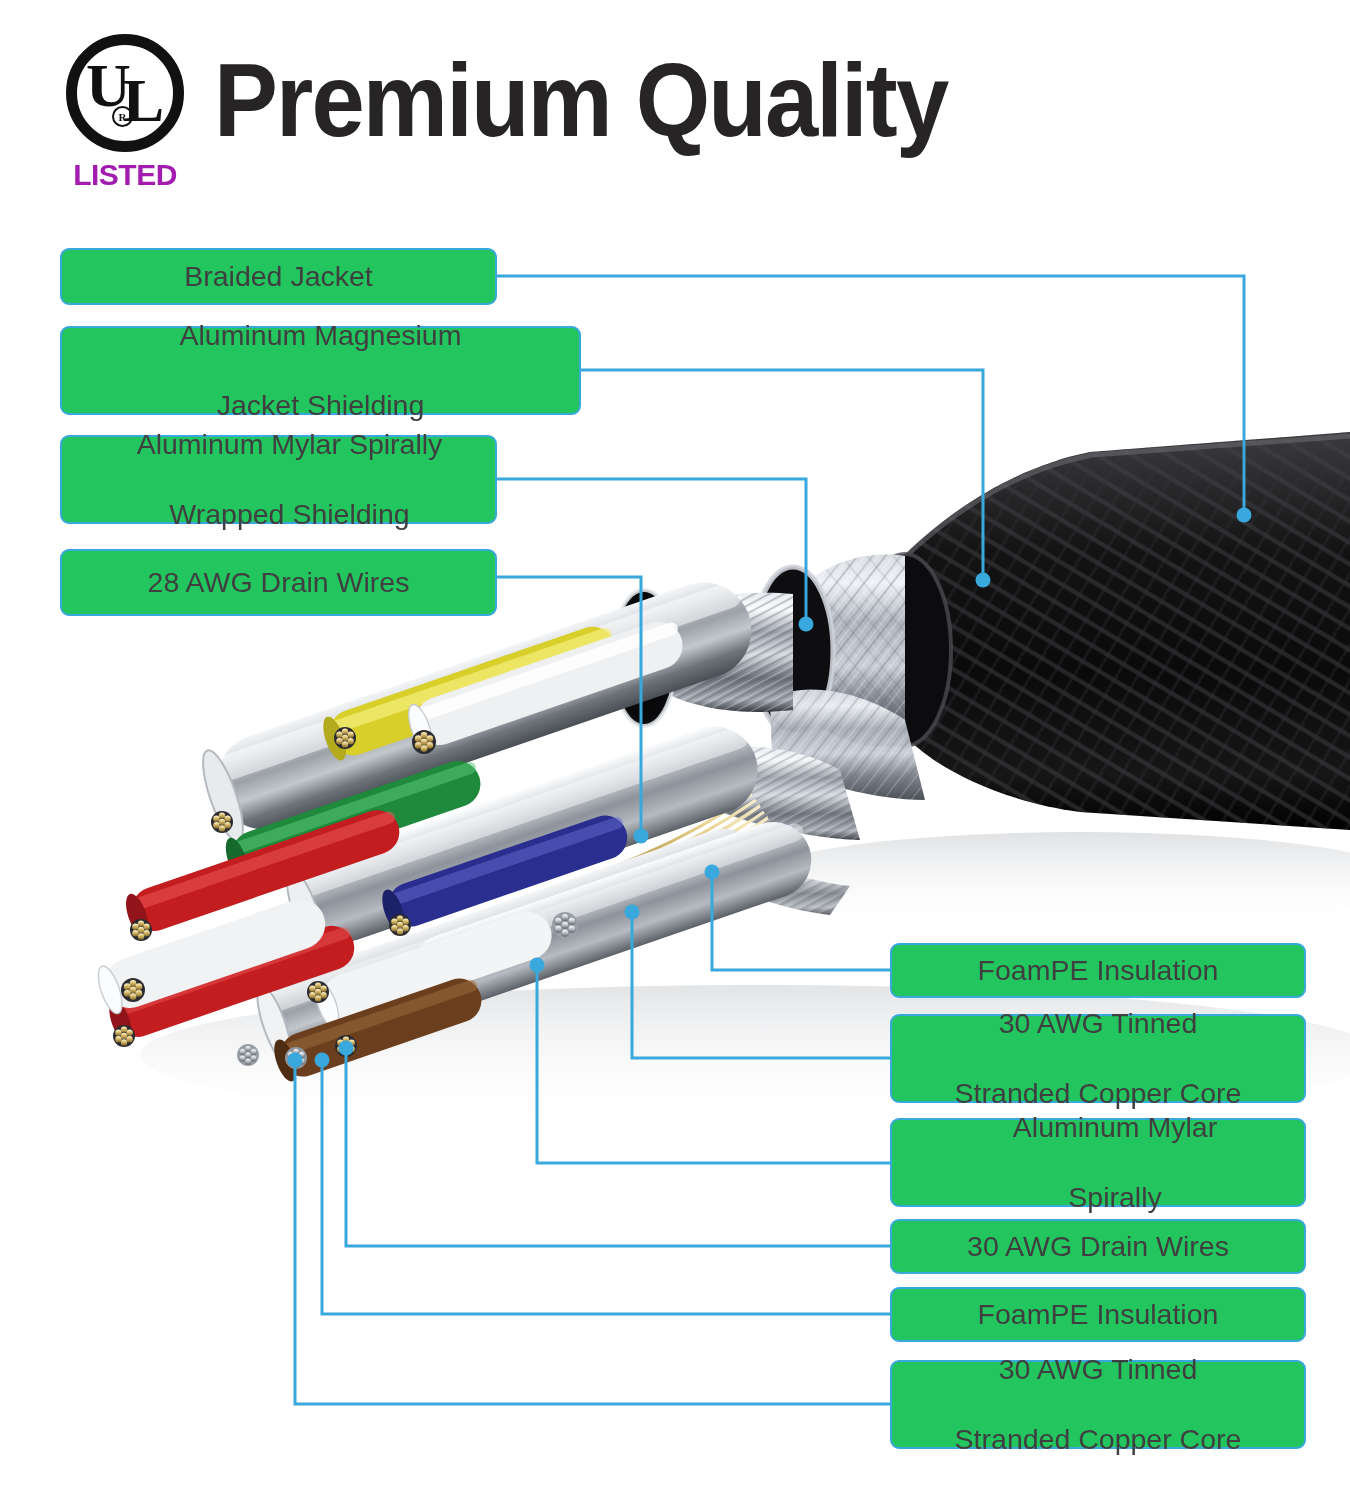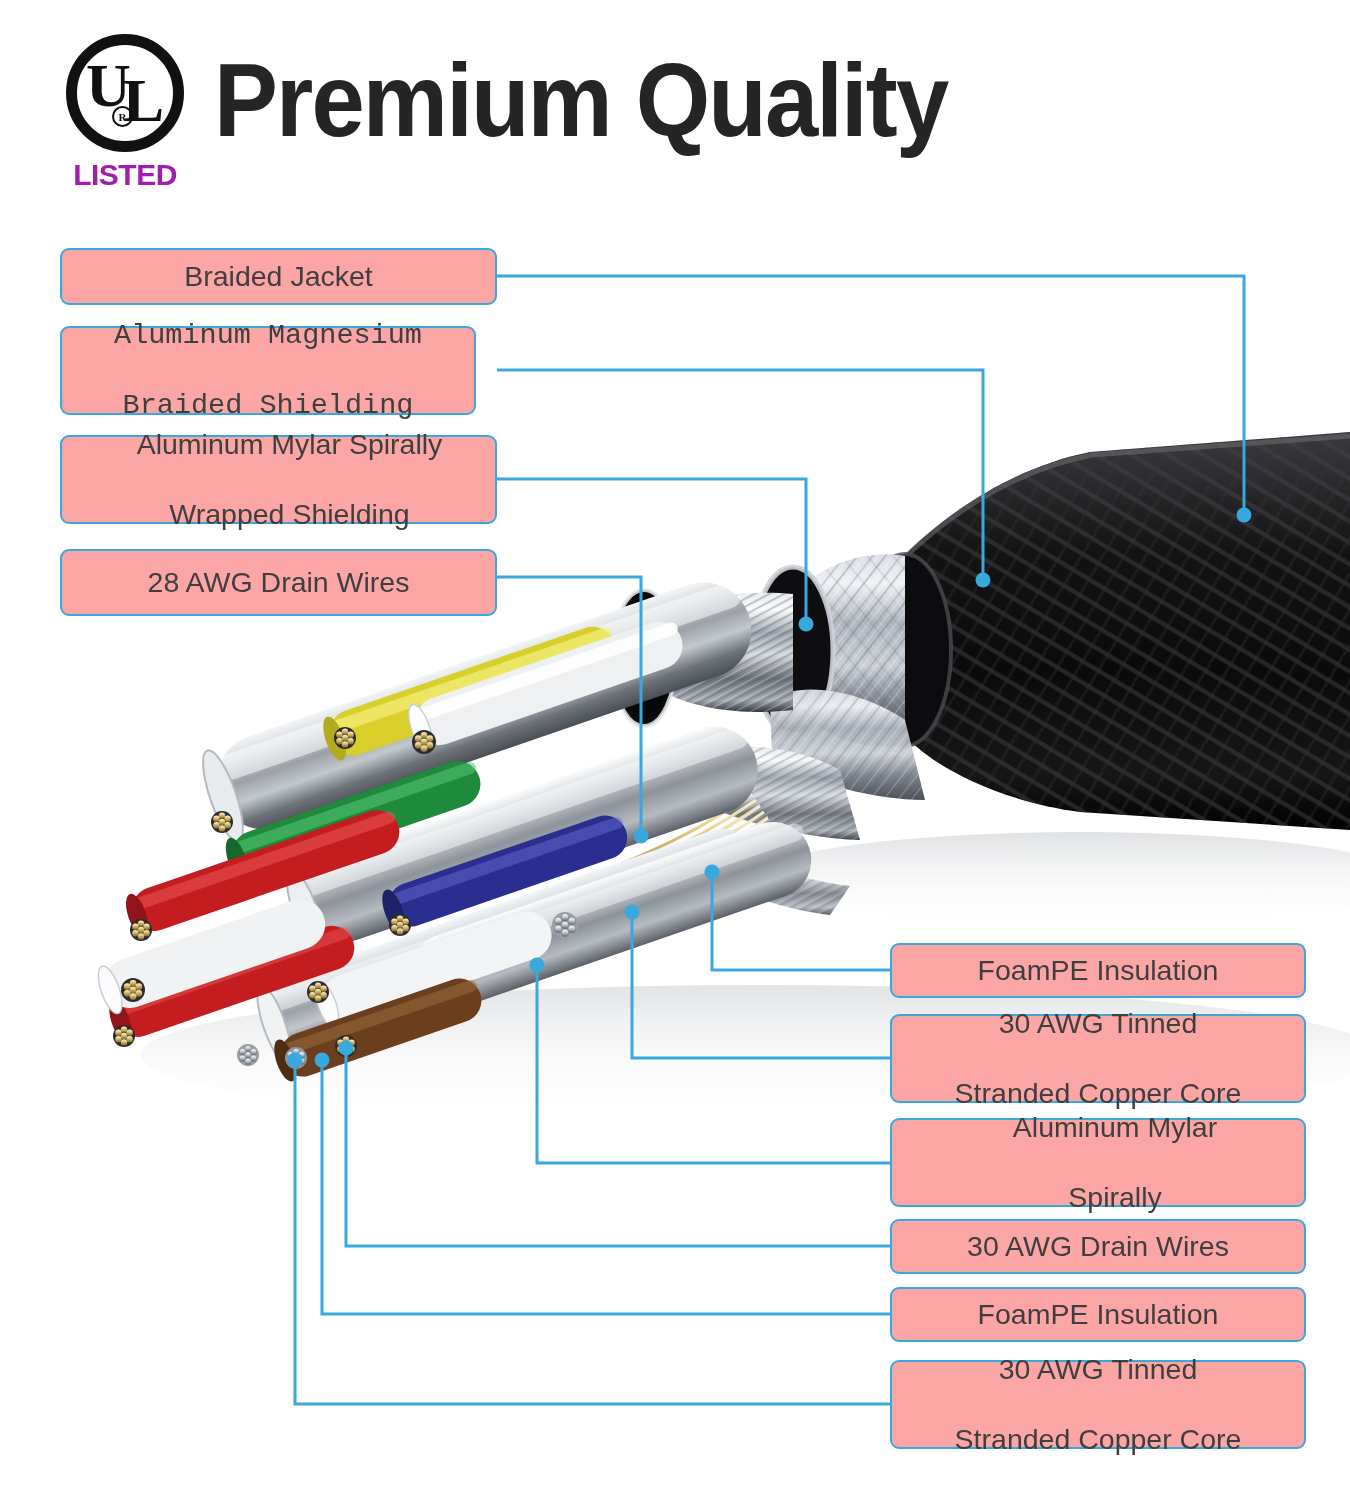"Braided Jacket" .label-box { background: #fca5a5 -> #22c55e }
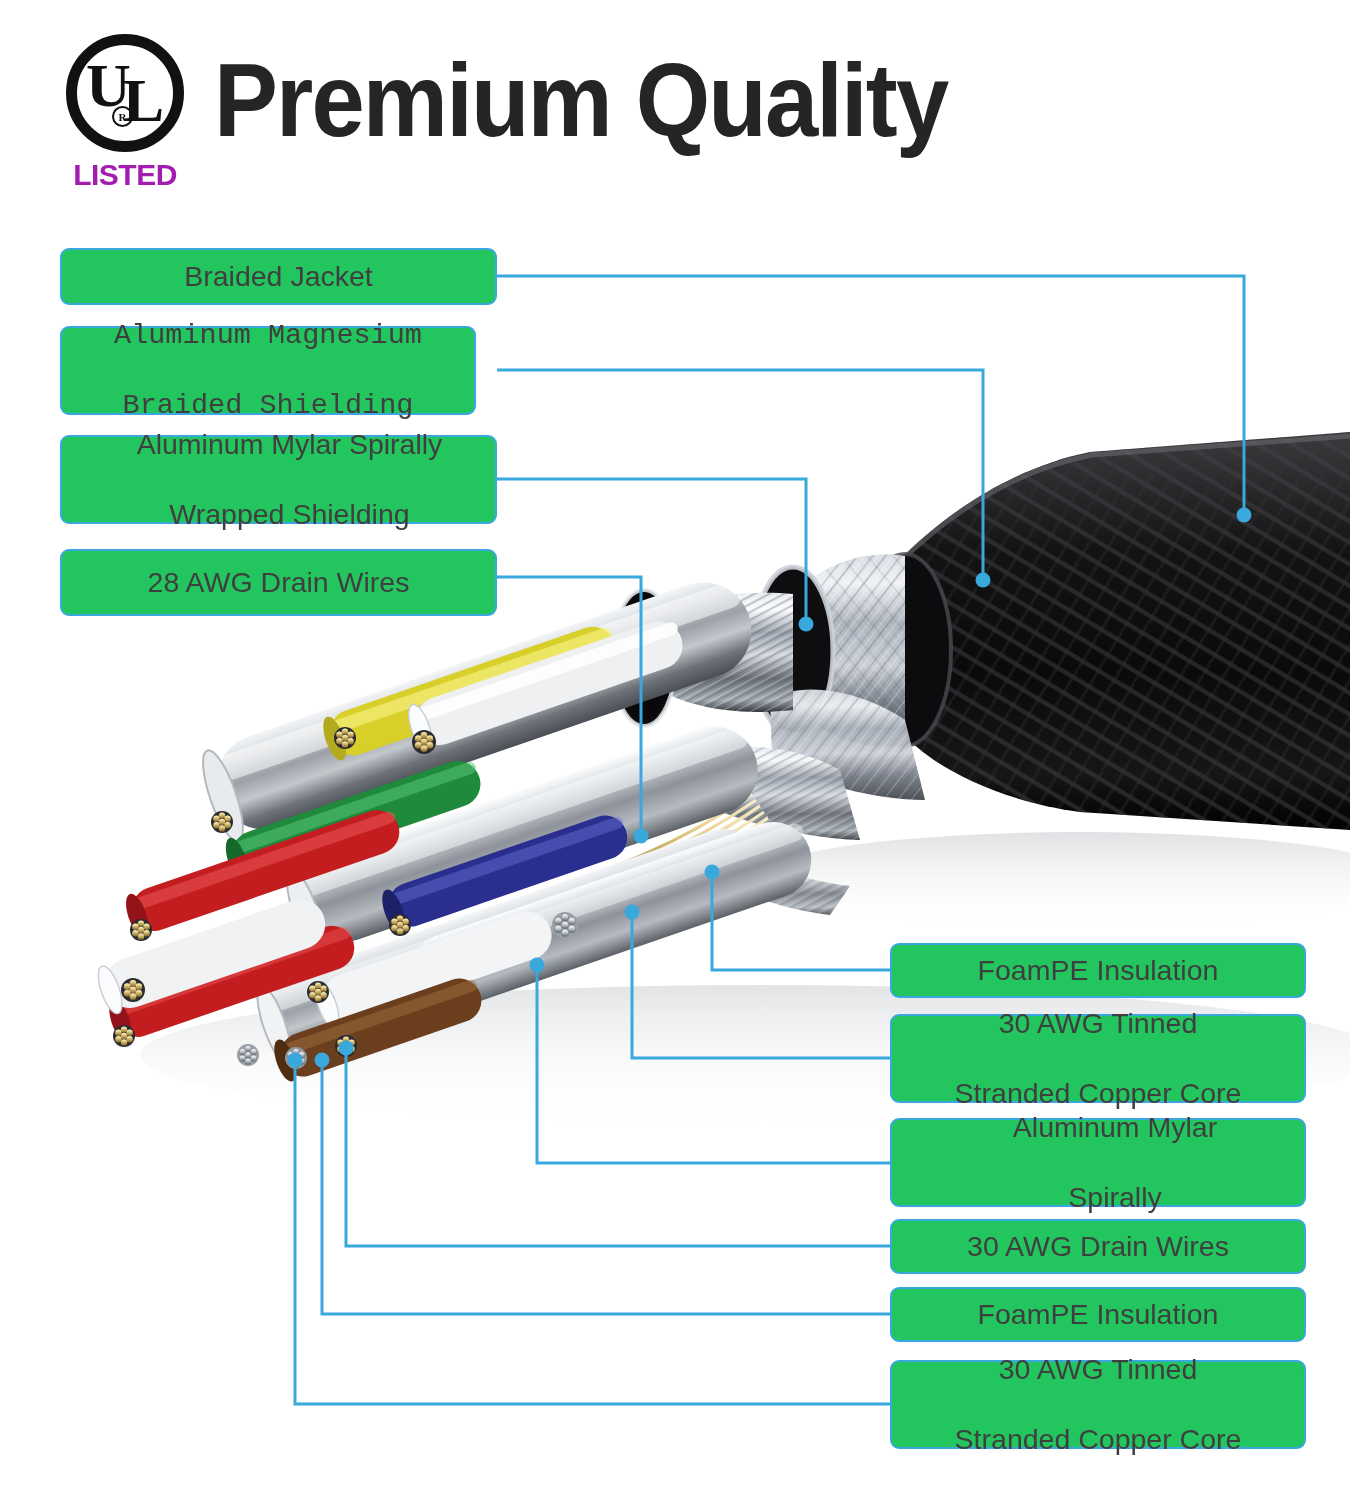"Aluminum Magnesium" div.label-box { font-family: Liberation Mono, monospace -> none; width: 416px -> 521px }
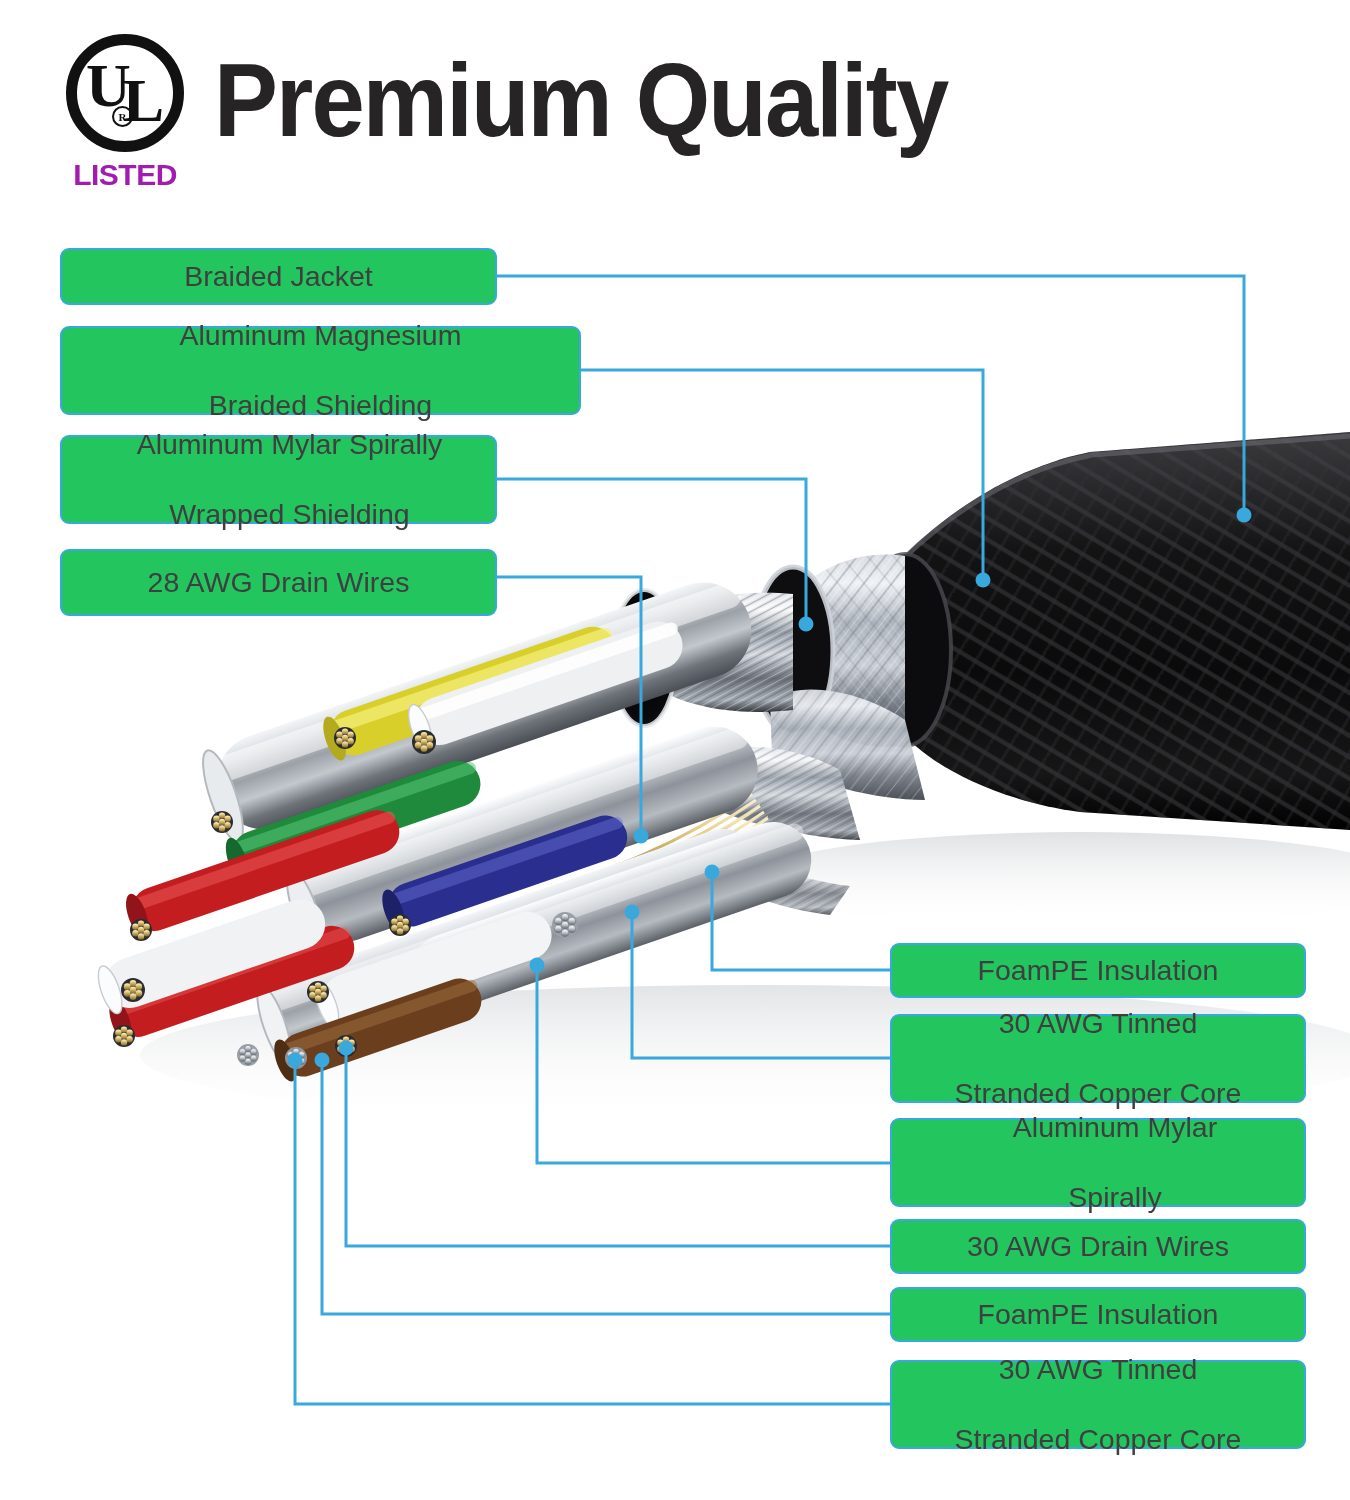"Braided Shielding" span { text: Braided -> Jacket }
